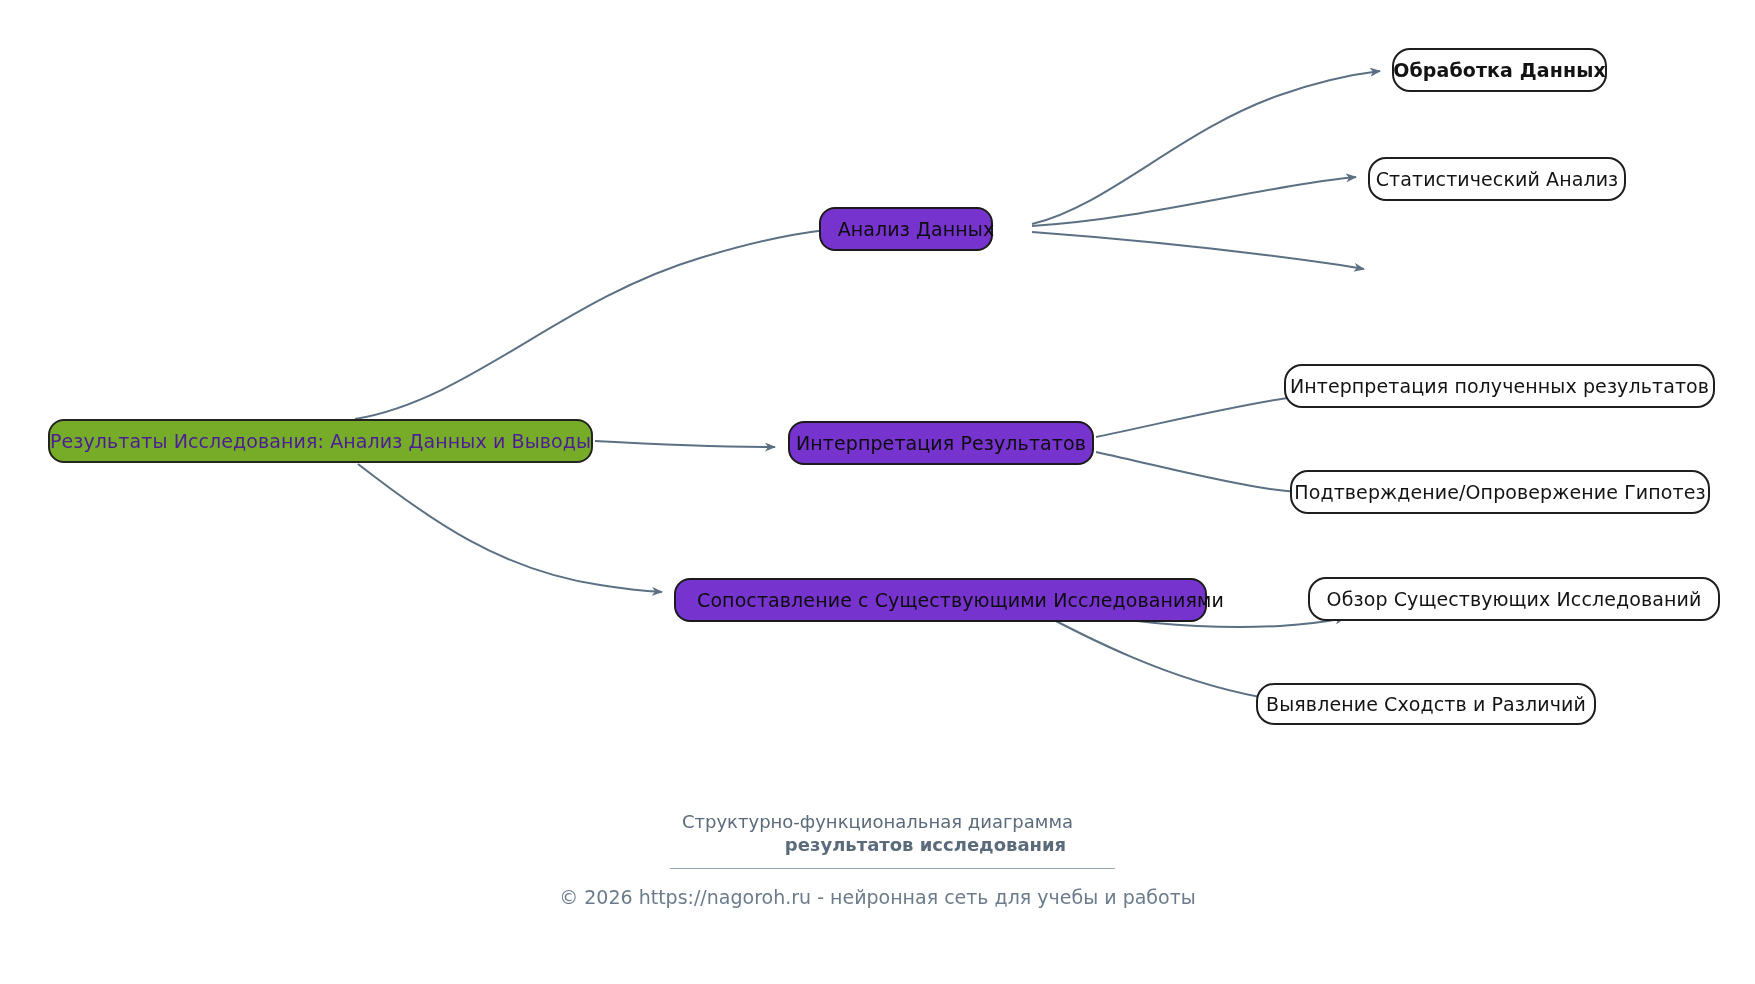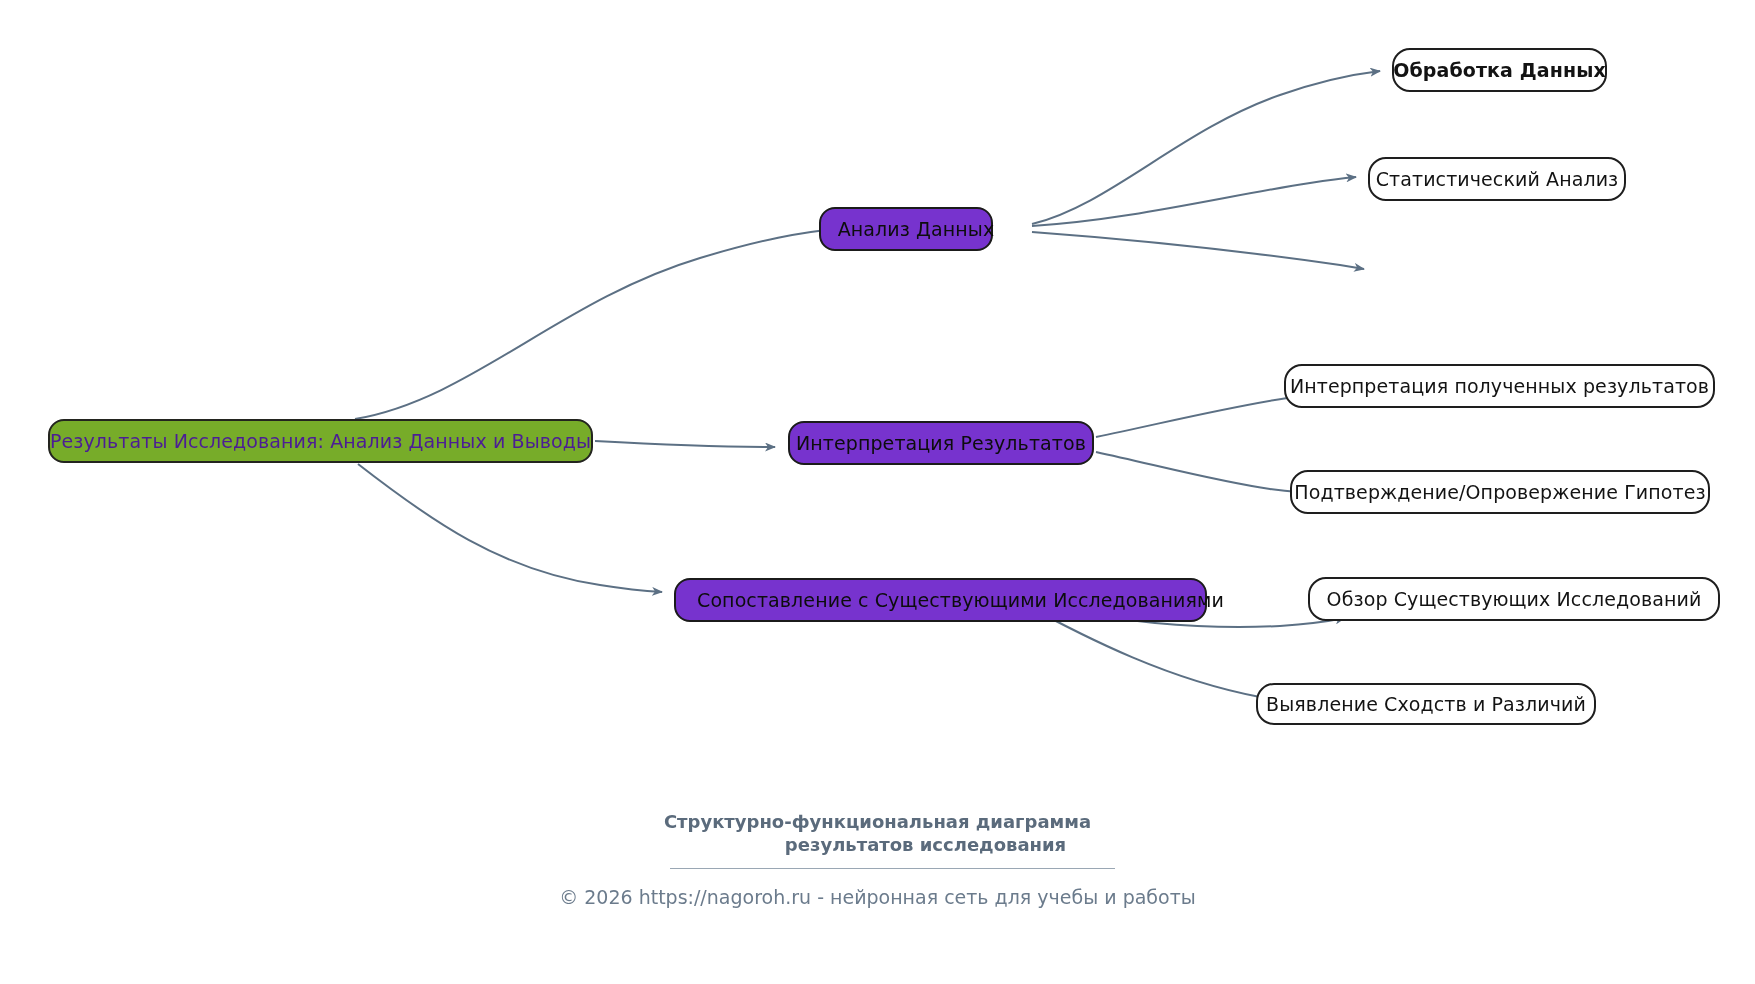"Структурно-функциональная диаграмма" .caption { font-weight: bold -> normal }
